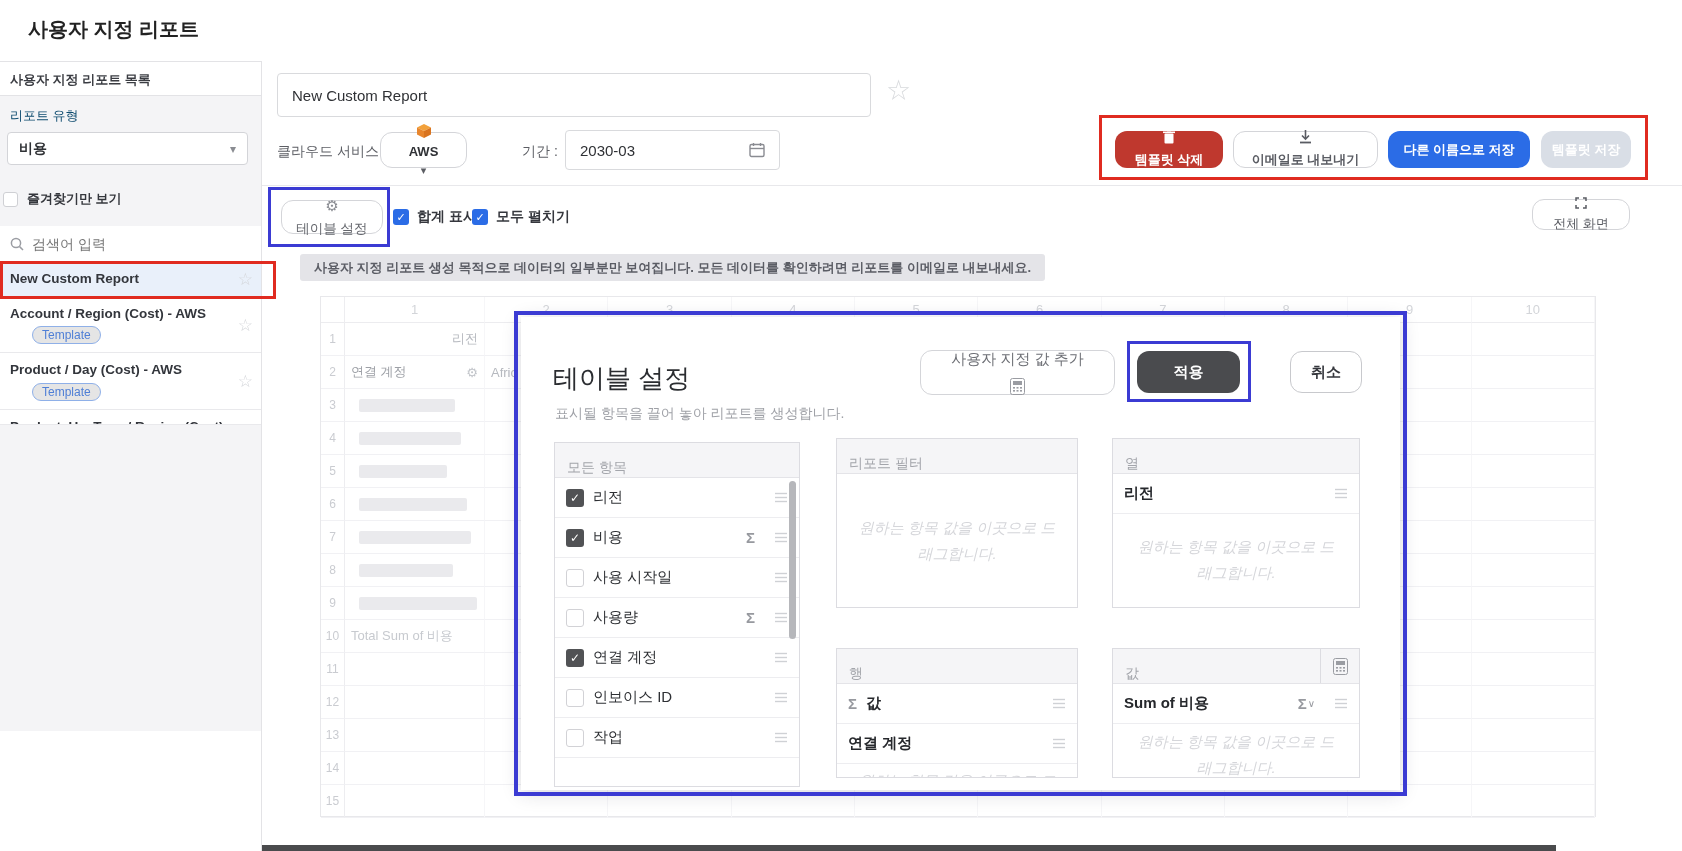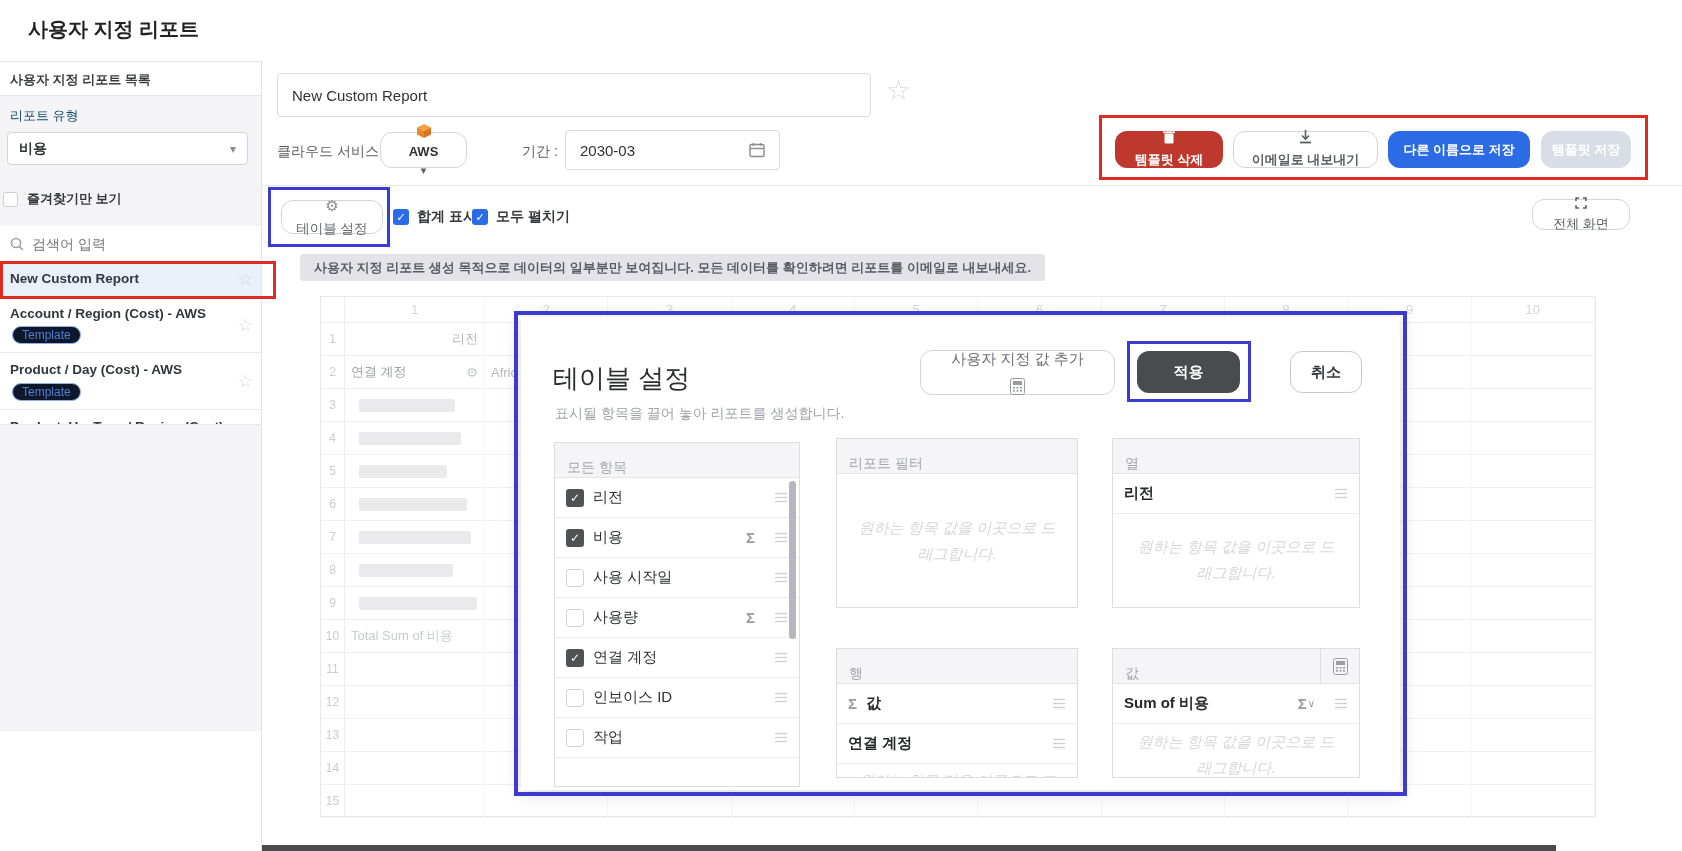"Template" .tpl-badge { background: #0f172a -> #e5e5e5; margin-left: 2px -> 22px }
